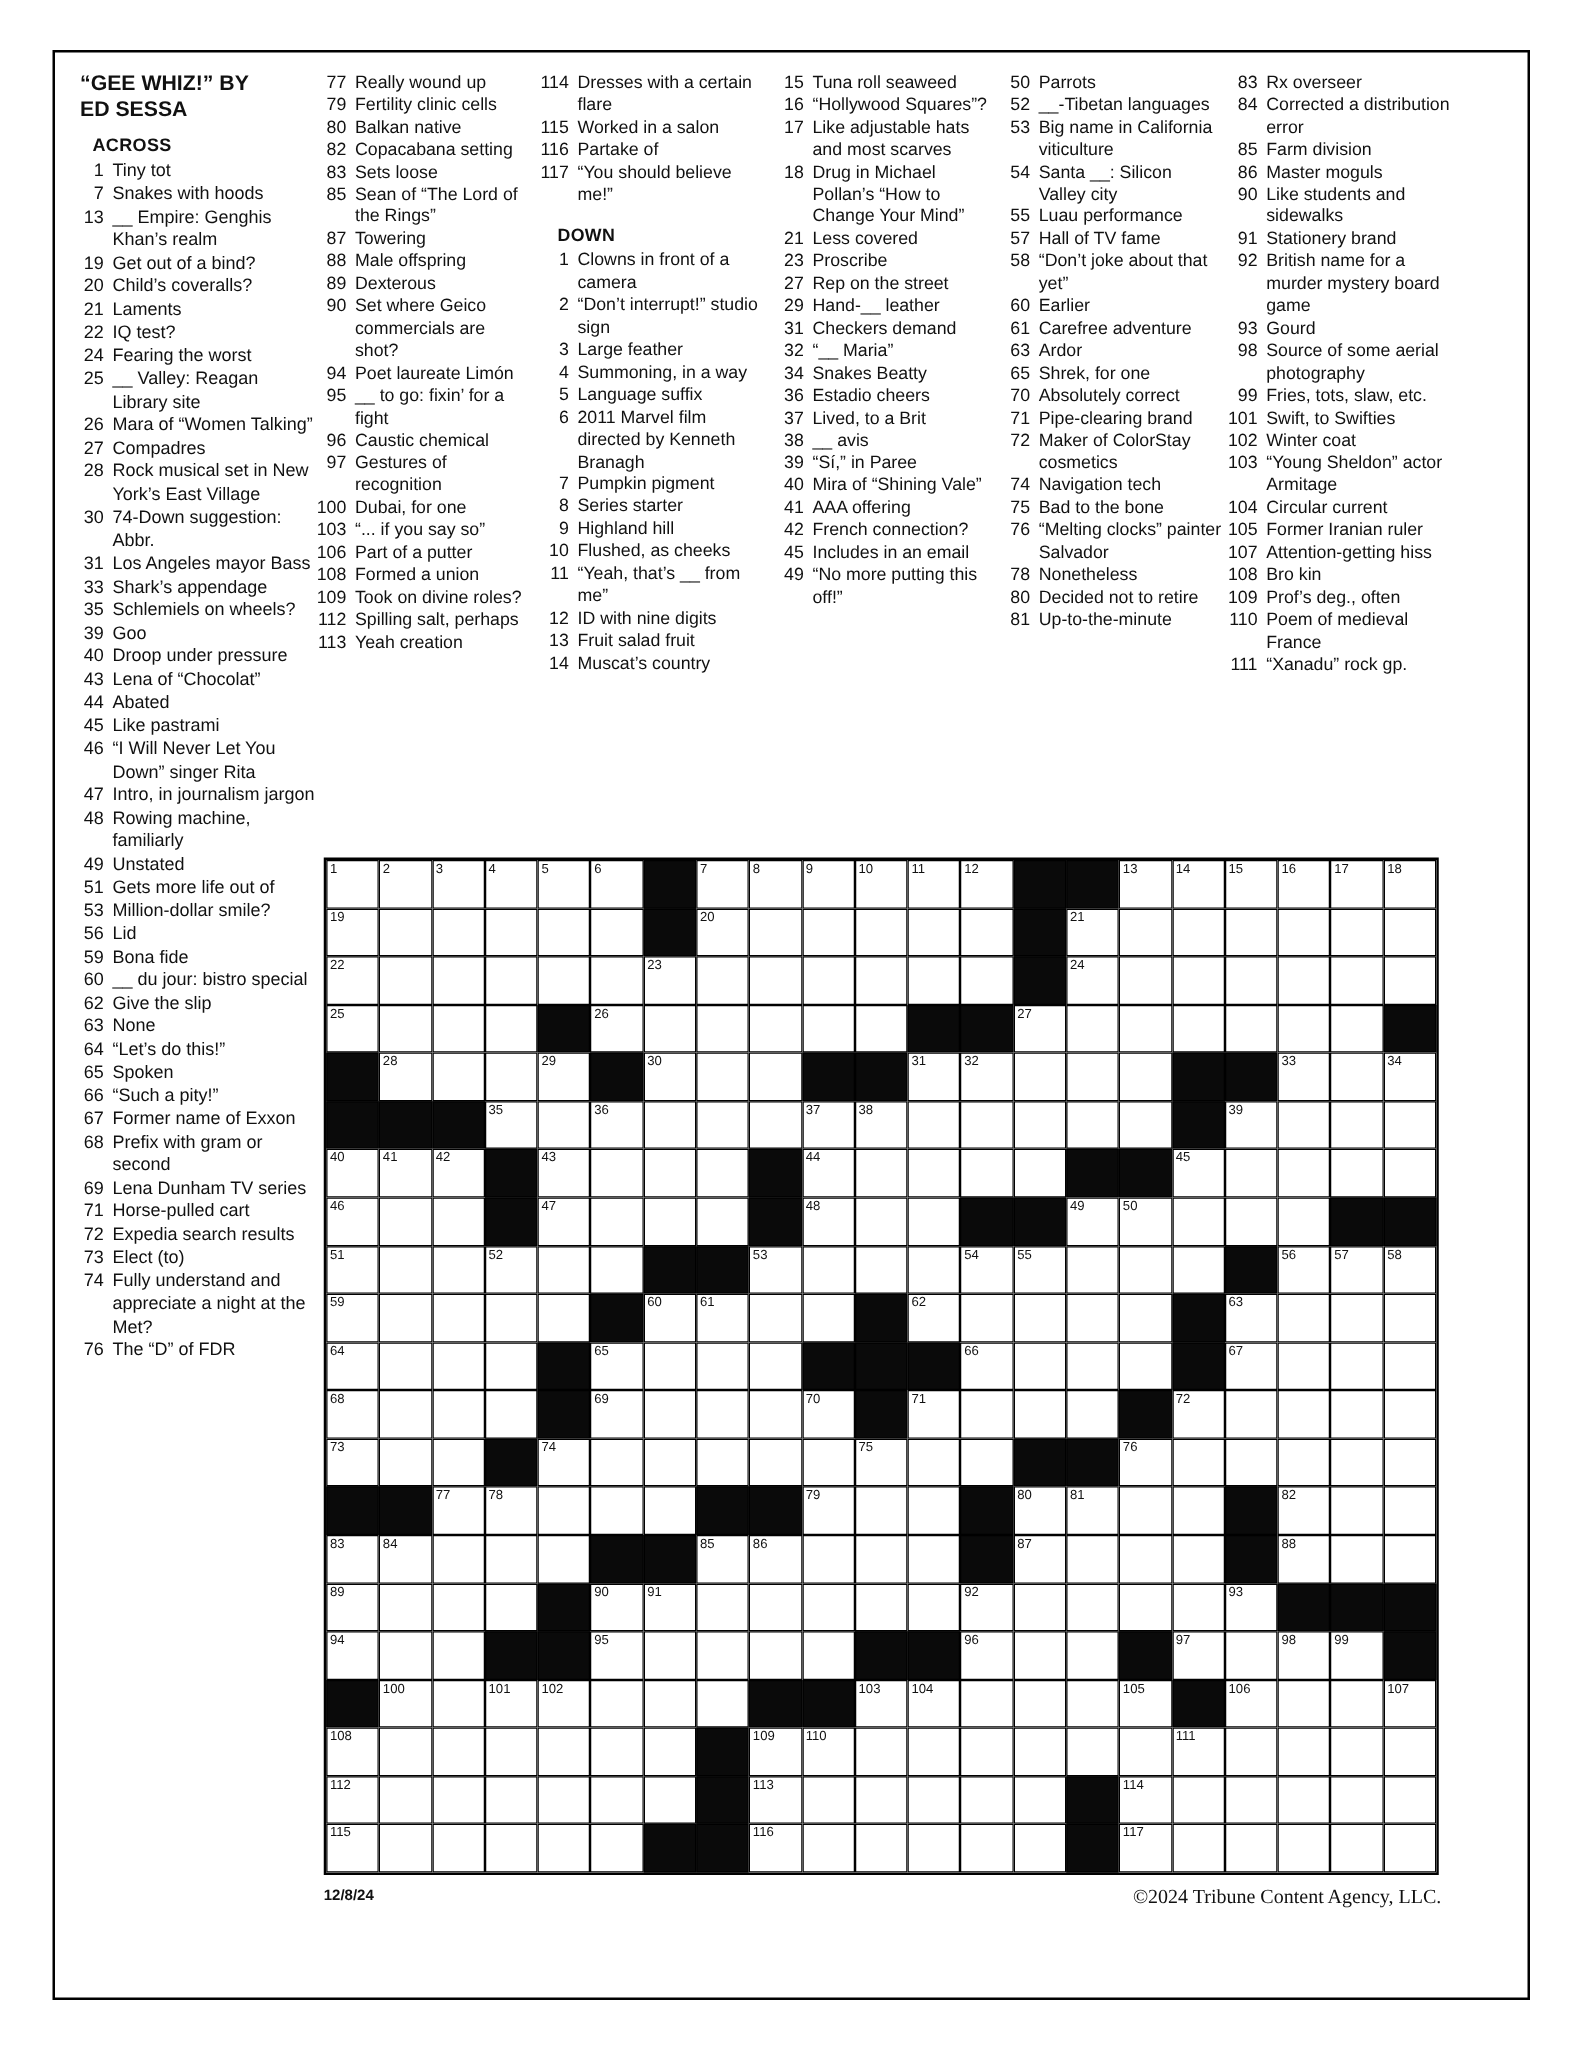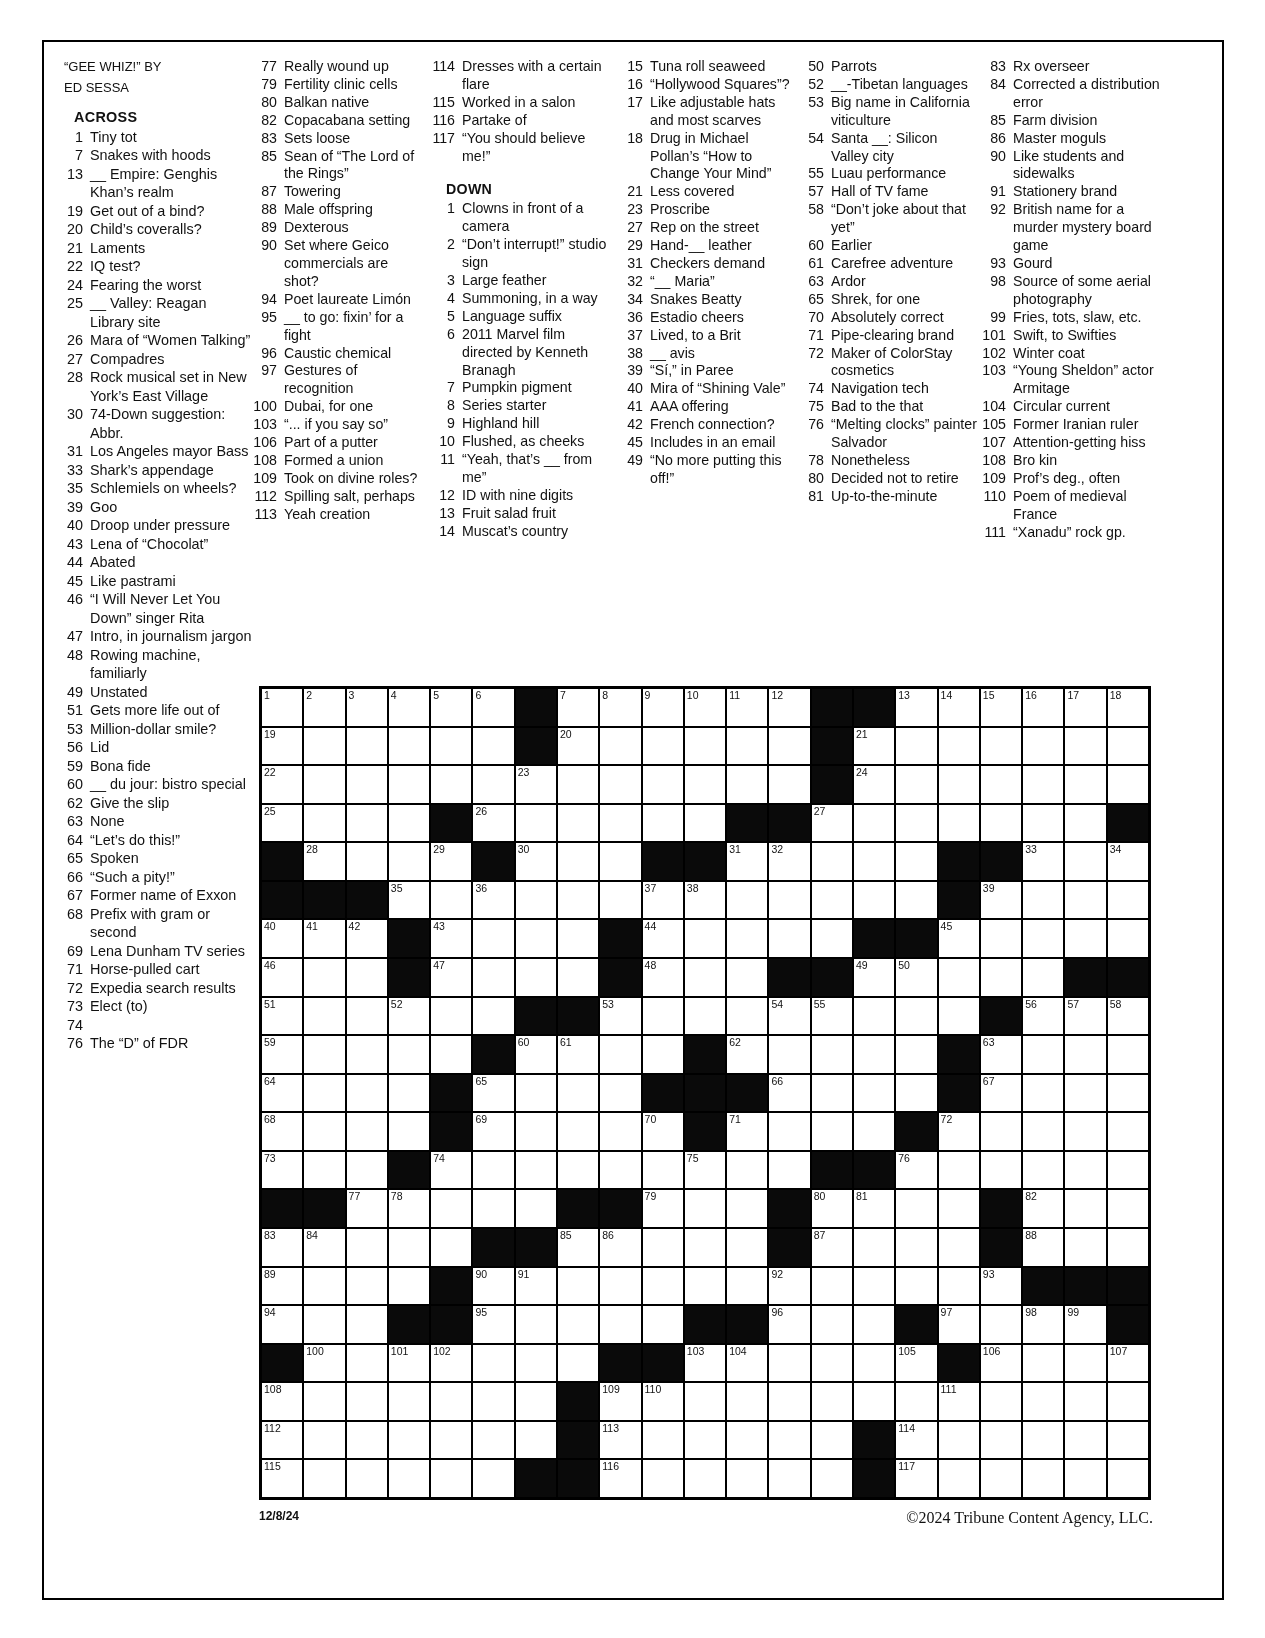"“GEE WHIZ!” BY" .title { font-size: 13px -> 17px; font-weight: normal -> bold }
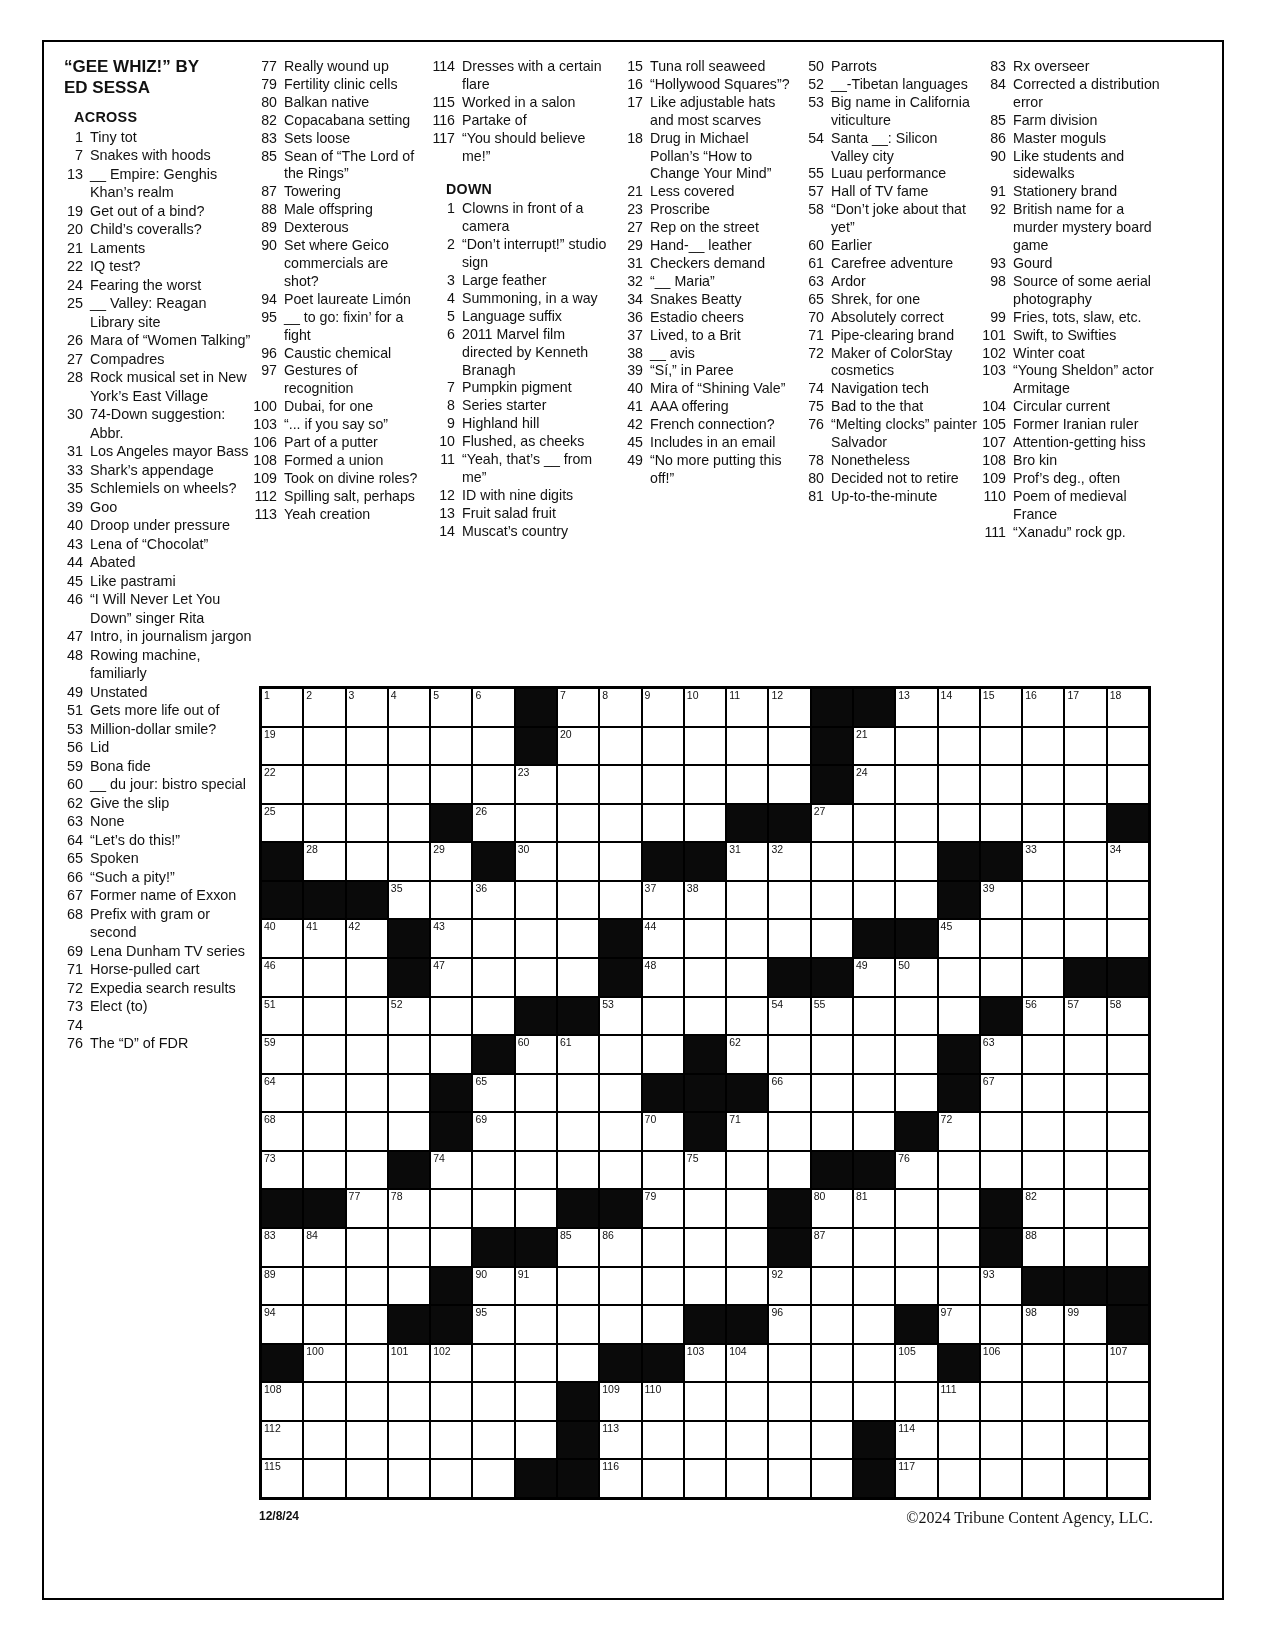"Bad to the that" span.ct { text: that -> bone }
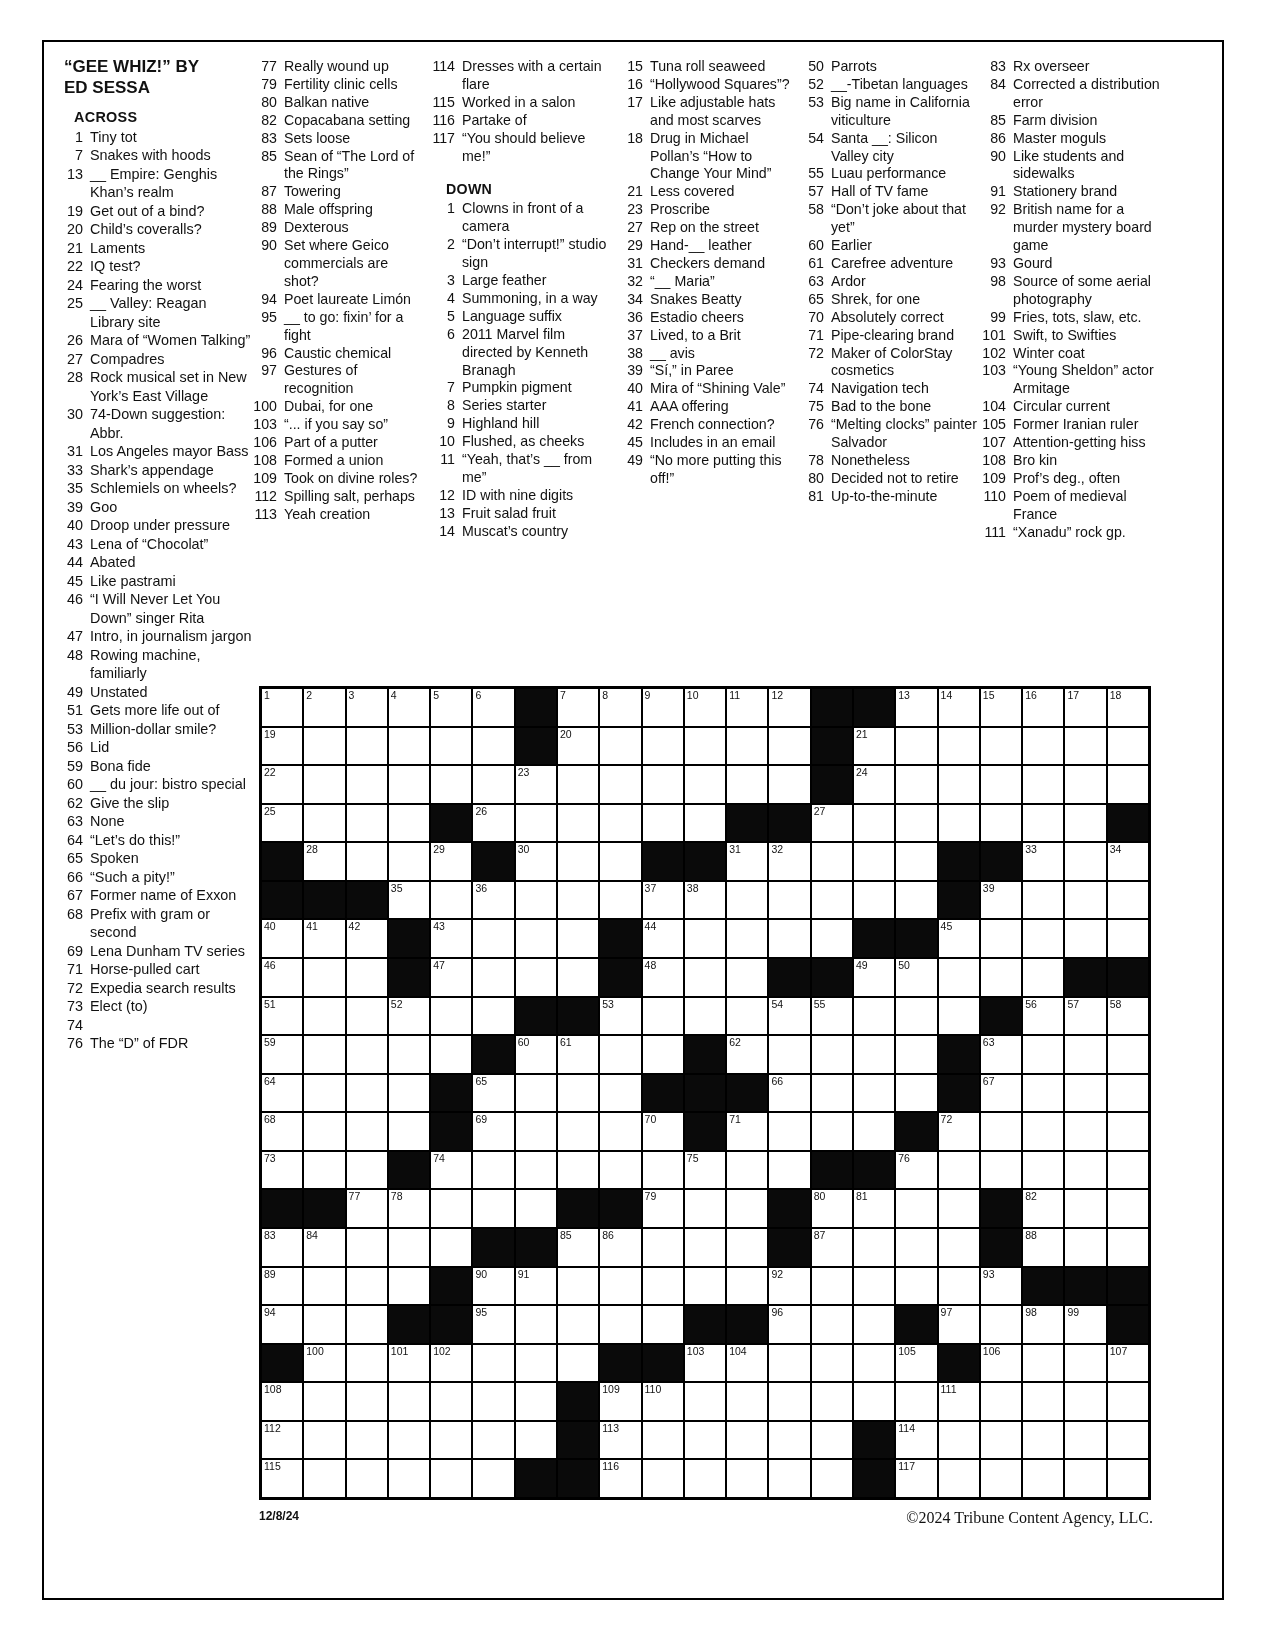"Fully understand and appreciate a" span.ct { html: none -> <span>Fully understand and appreciate a night at the Met?</span> }
